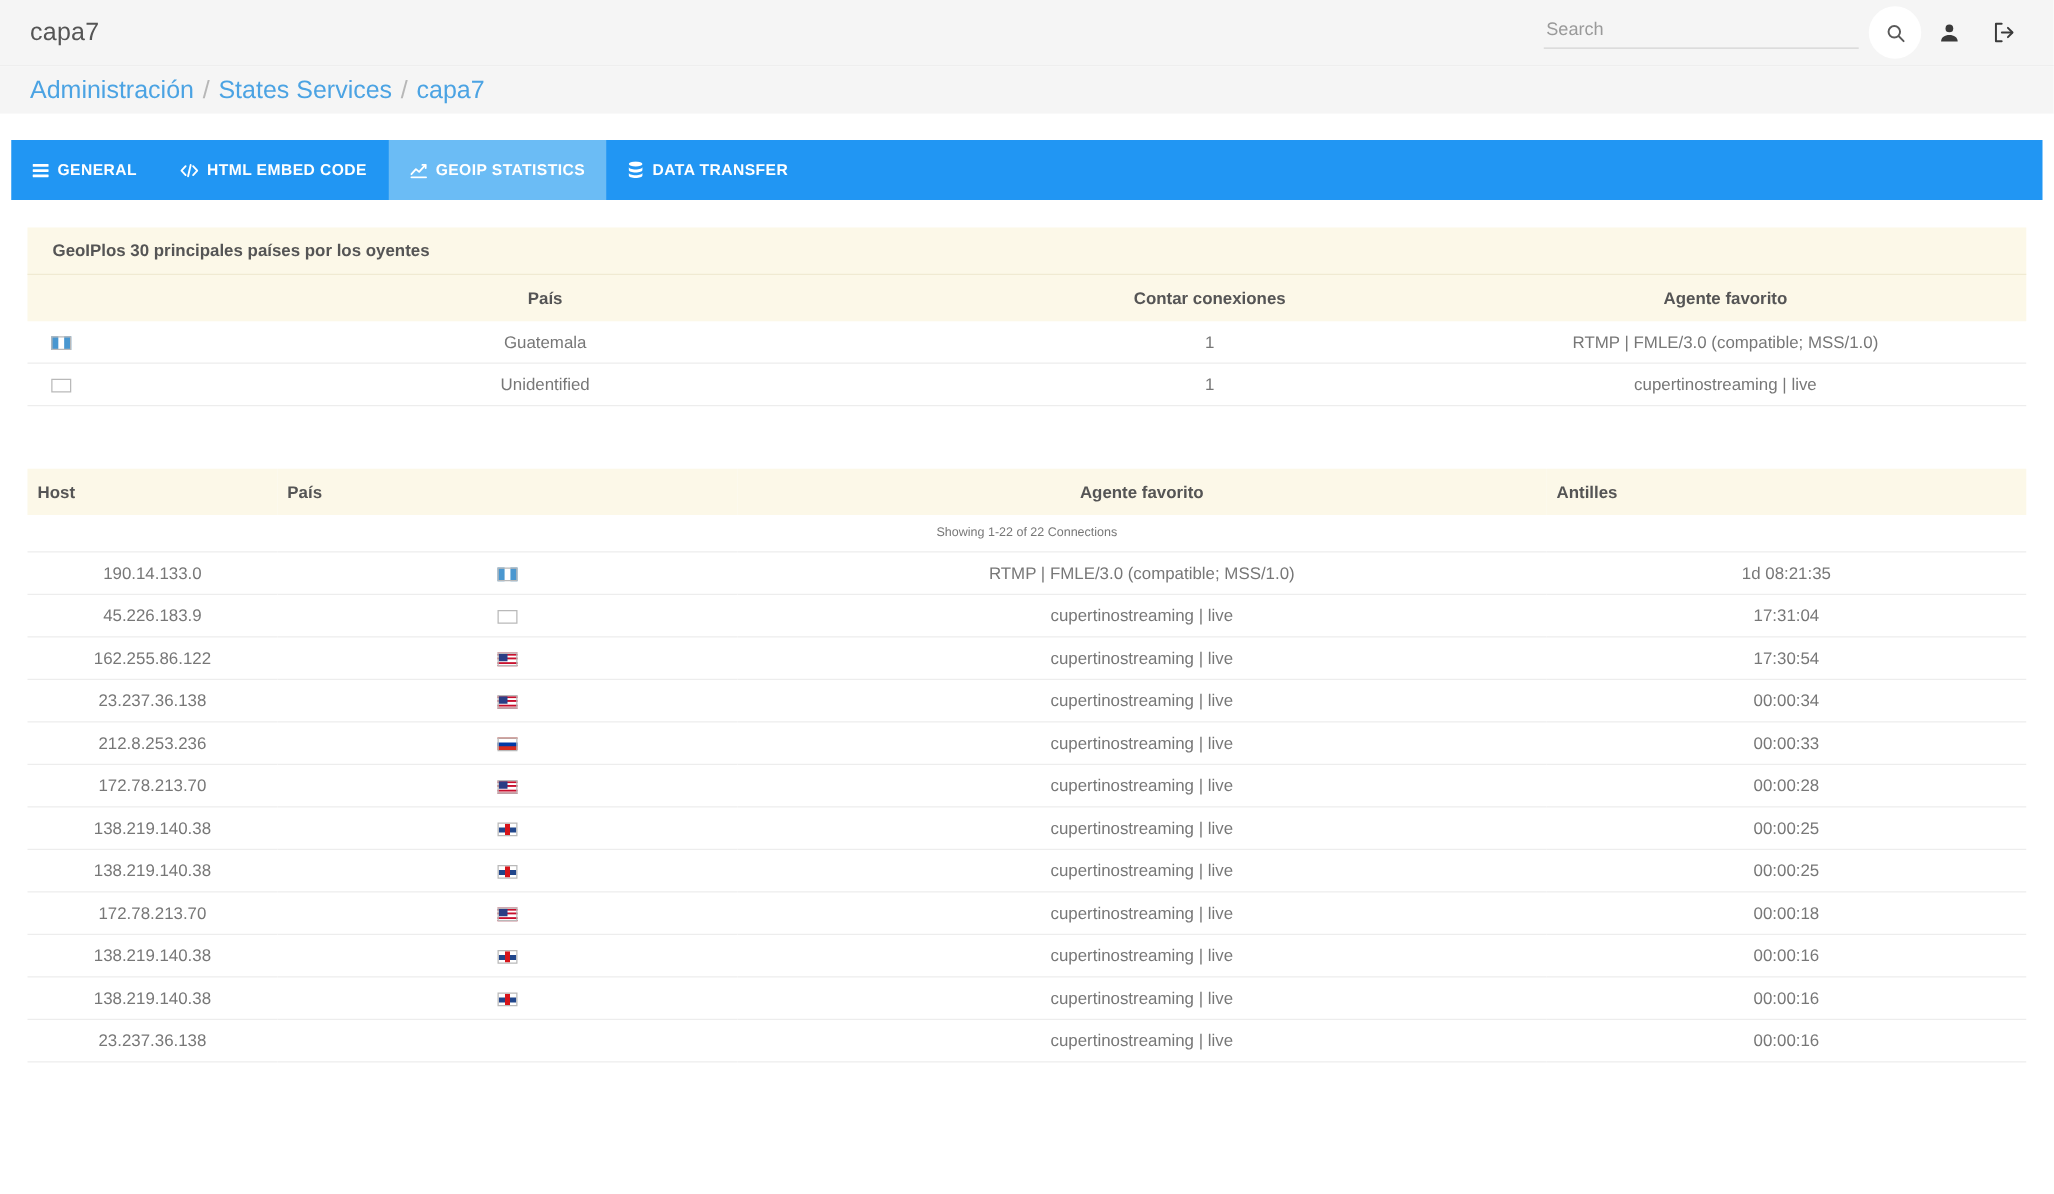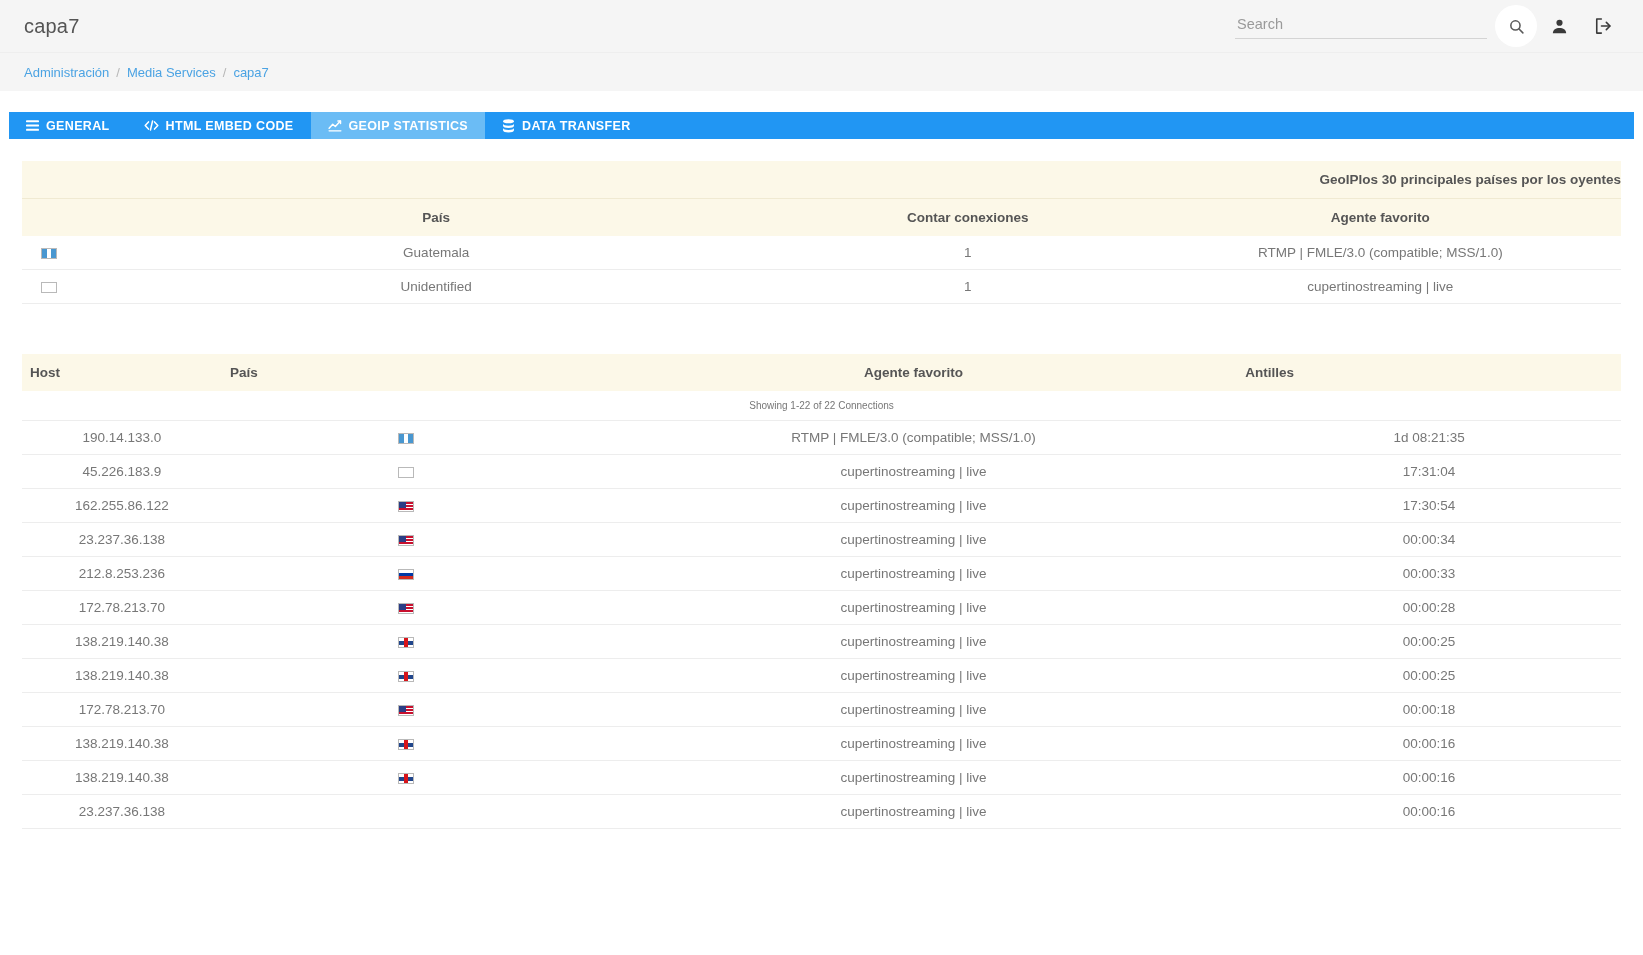"Administración" .breadcrumb-bar { font-size: 13px -> 20px }
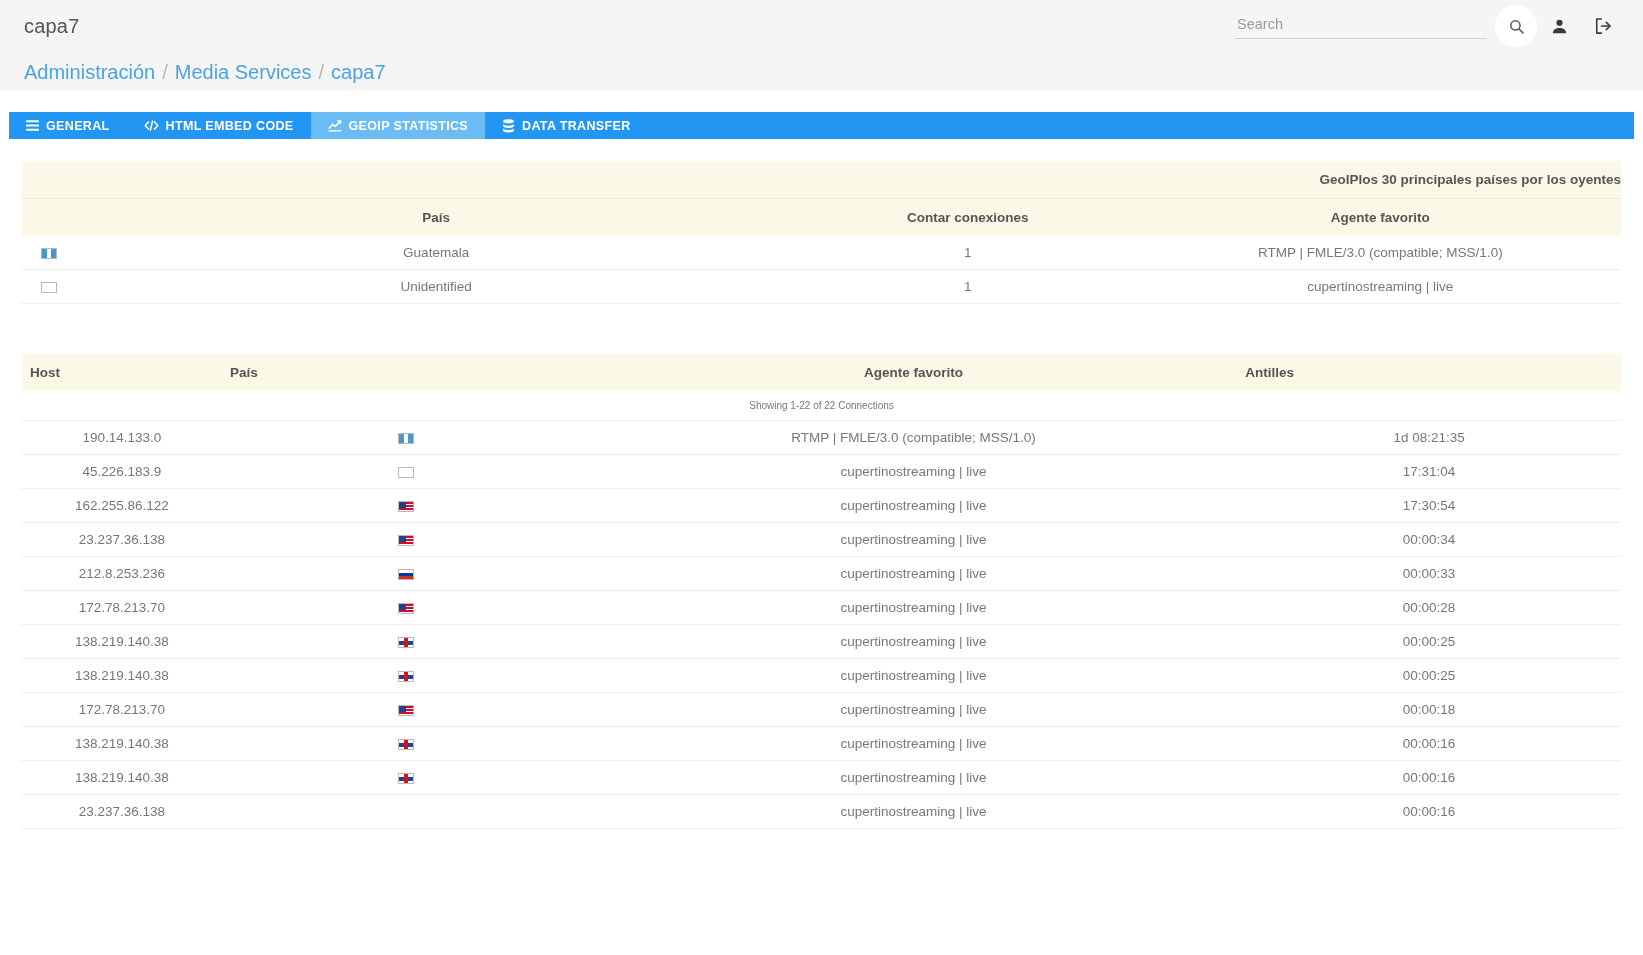"Media Services" a.crumb { text: Media -> States }
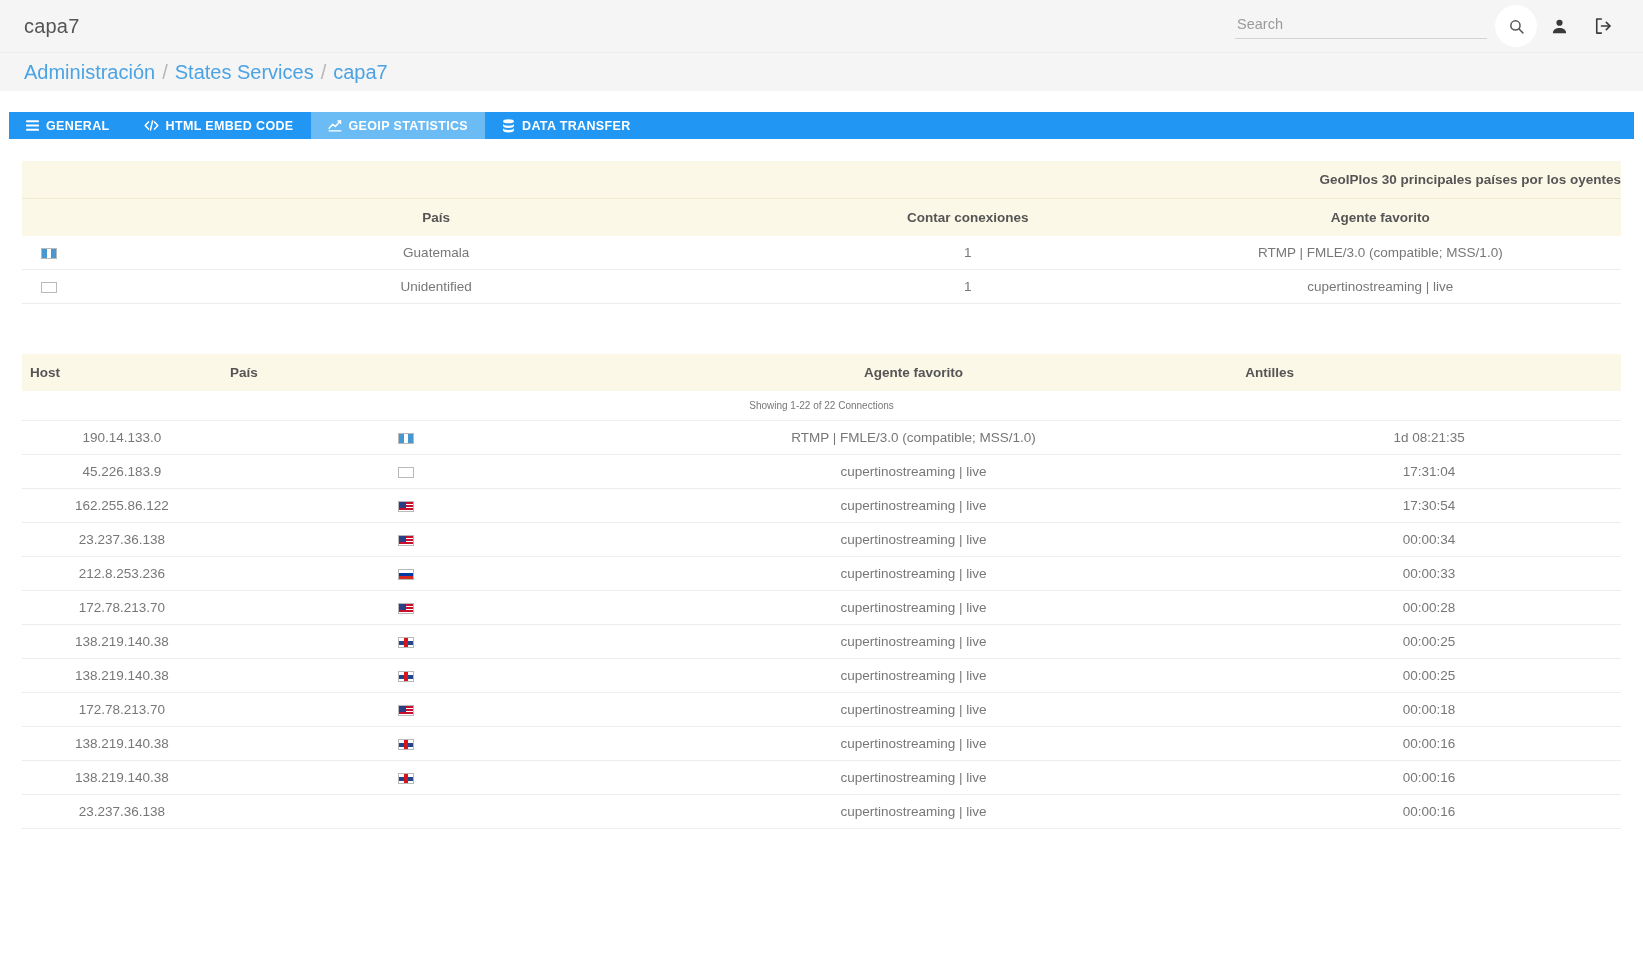"GENERAL" .tabbar { height: 27px -> 48px }
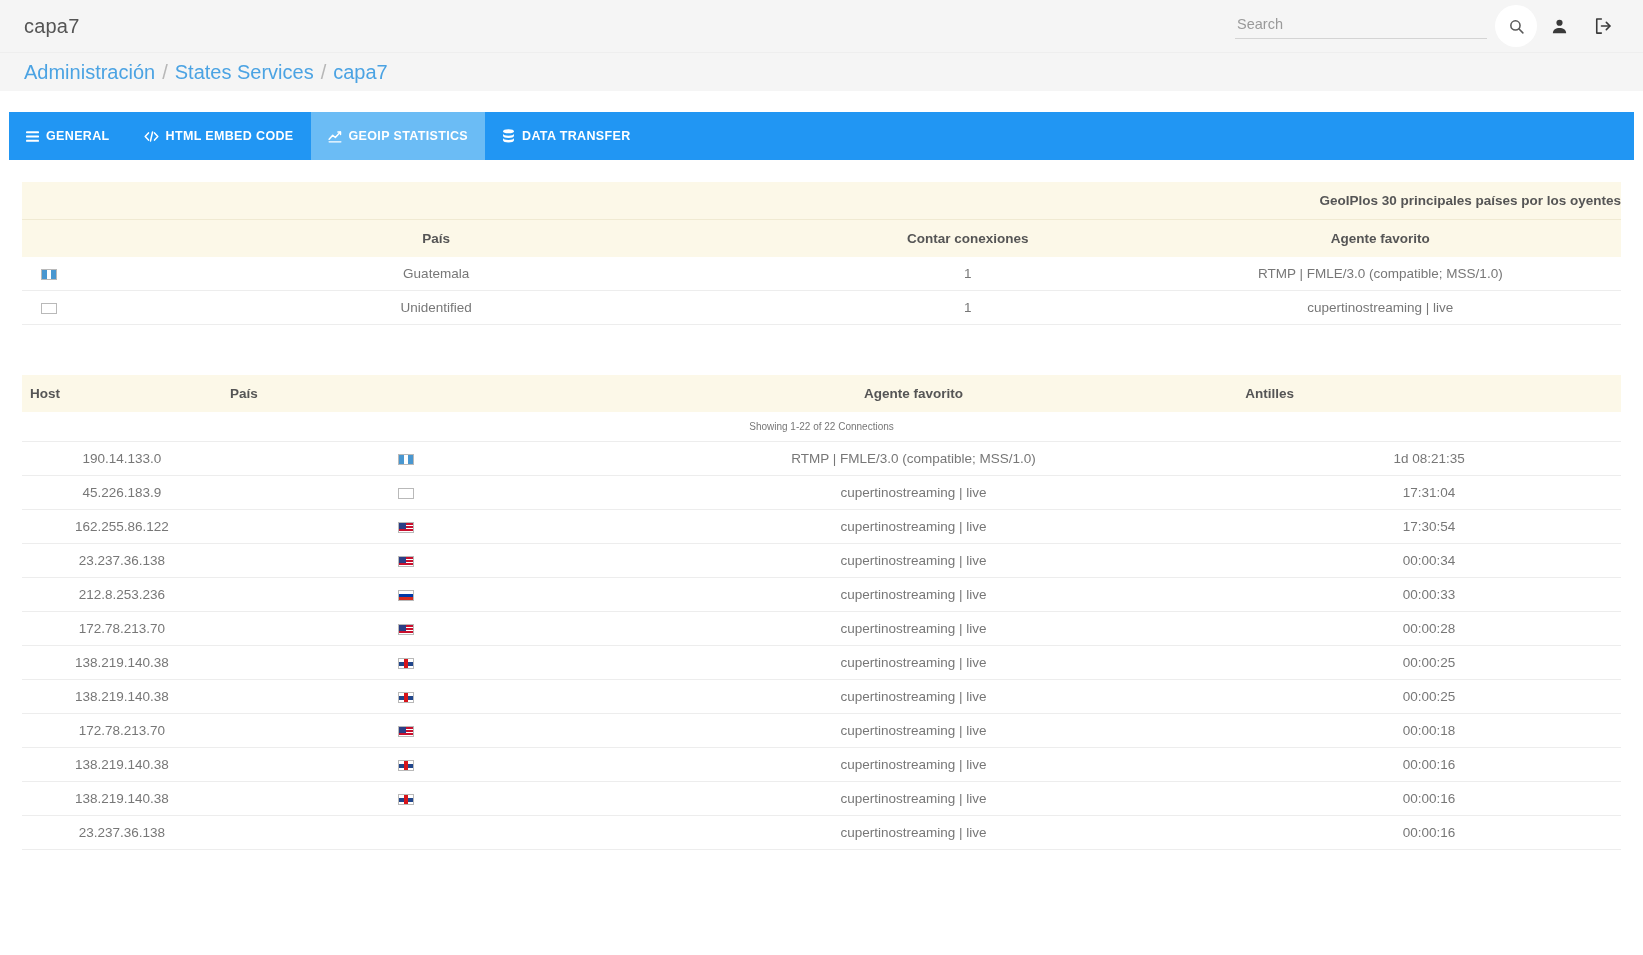"GeoIPlos 30 principales países por" .th-title { padding: 11px 0 -> 11px 20px; text-align: right -> left }
